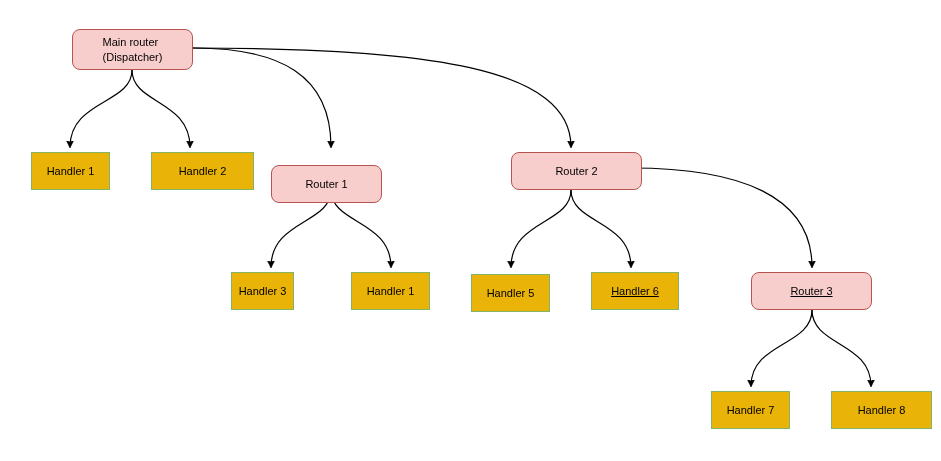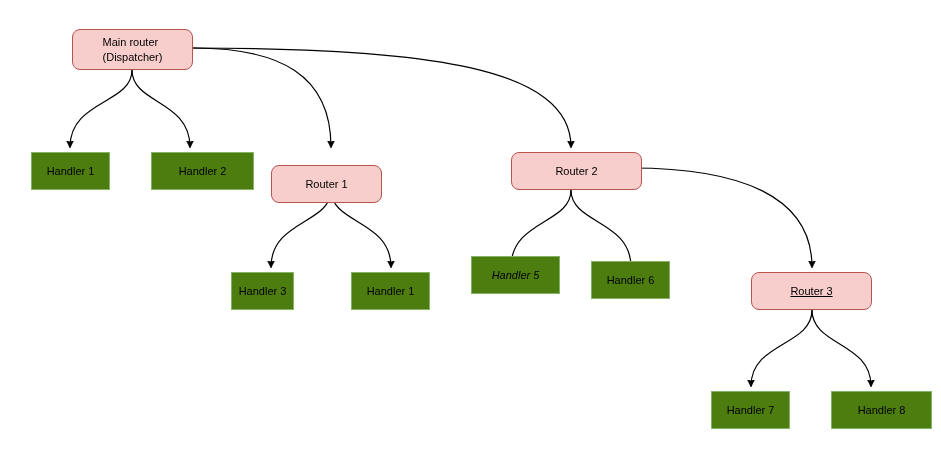"Handler 1" .node.handler { background: #4d7c0f -> #eab308 }
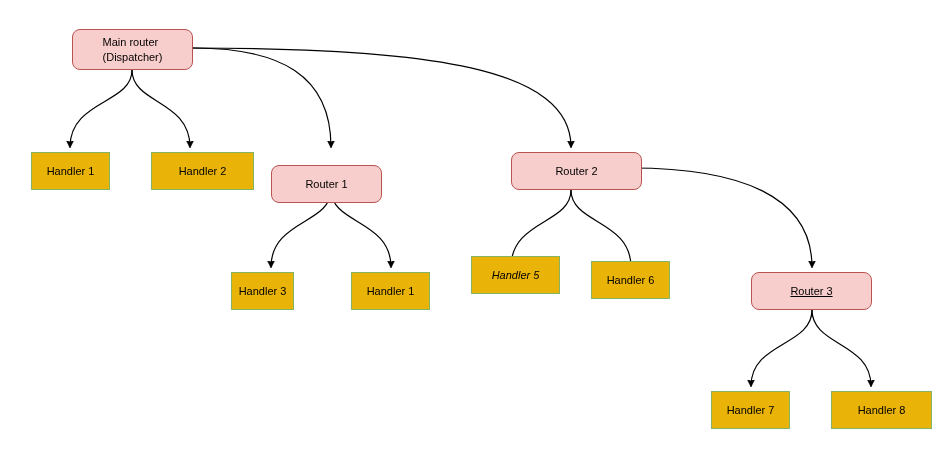"Handler 5" div.node { font-style: italic -> none; top: 256px -> 274px; width: 89px -> 79px }
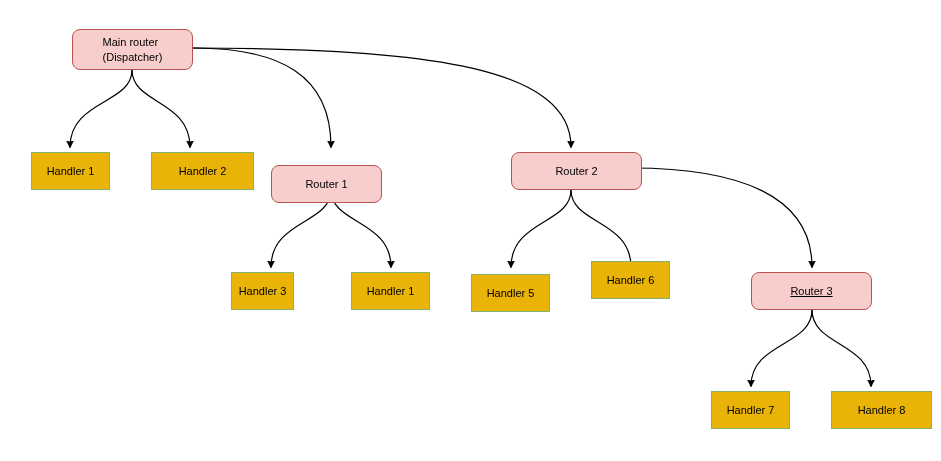"Handler 6" div.node { text-decoration: none -> underline; top: 261px -> 272px; width: 79px -> 88px }
